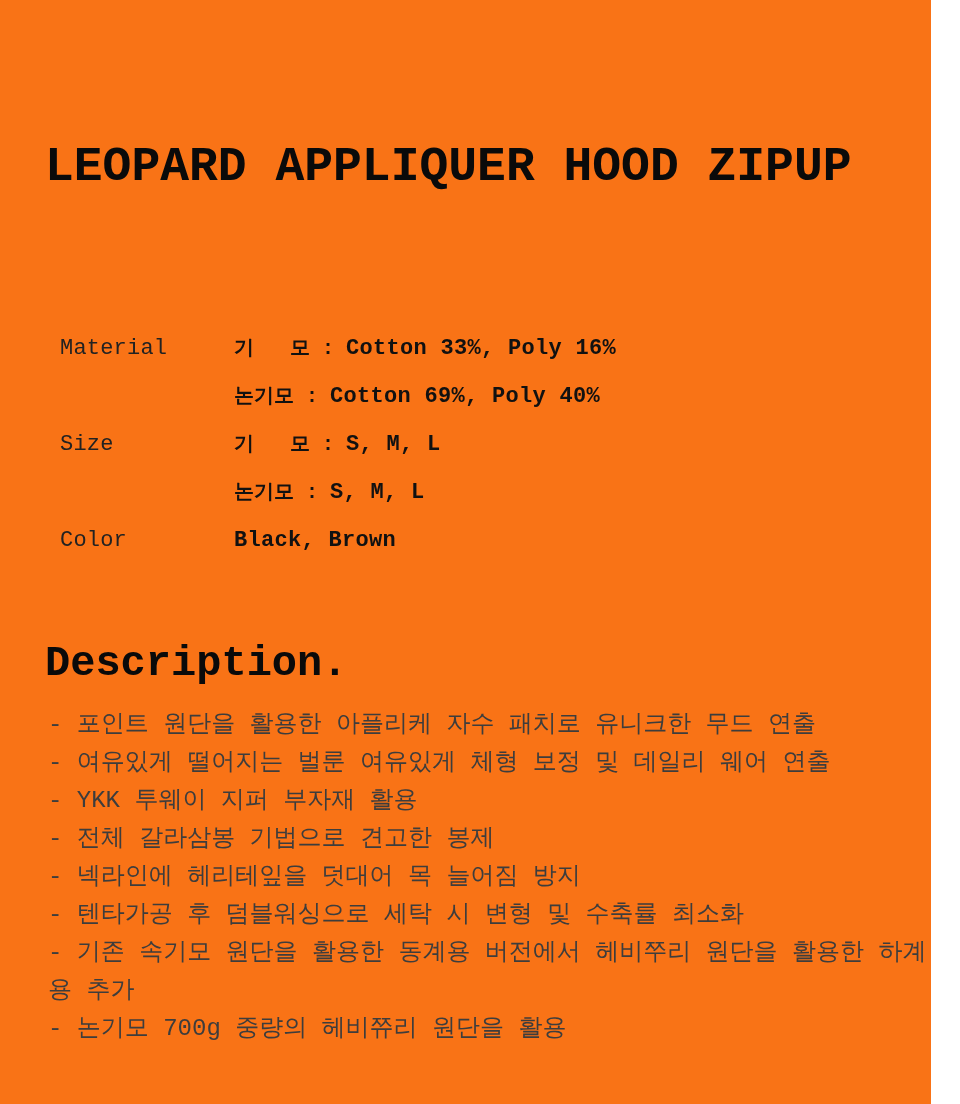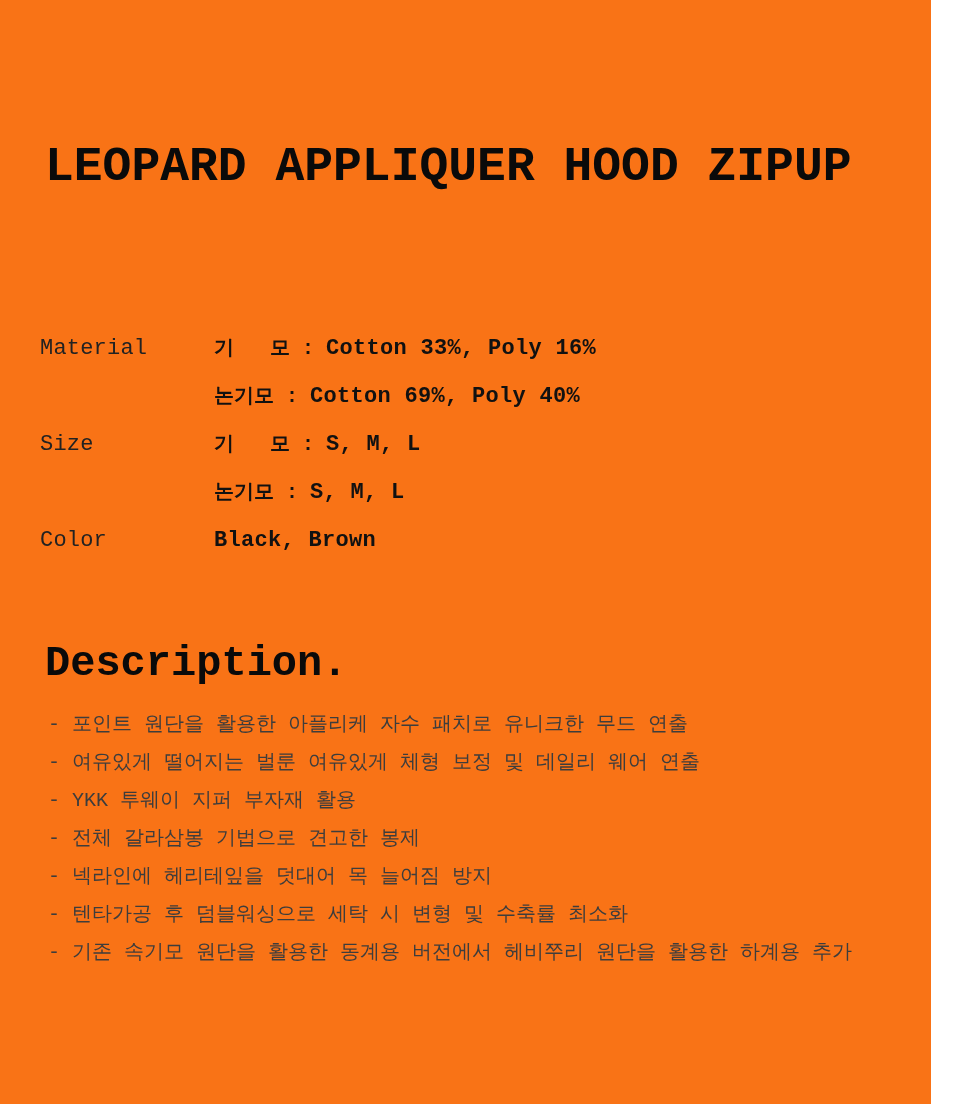"Material" .spec-table { left: 40px -> 60px }
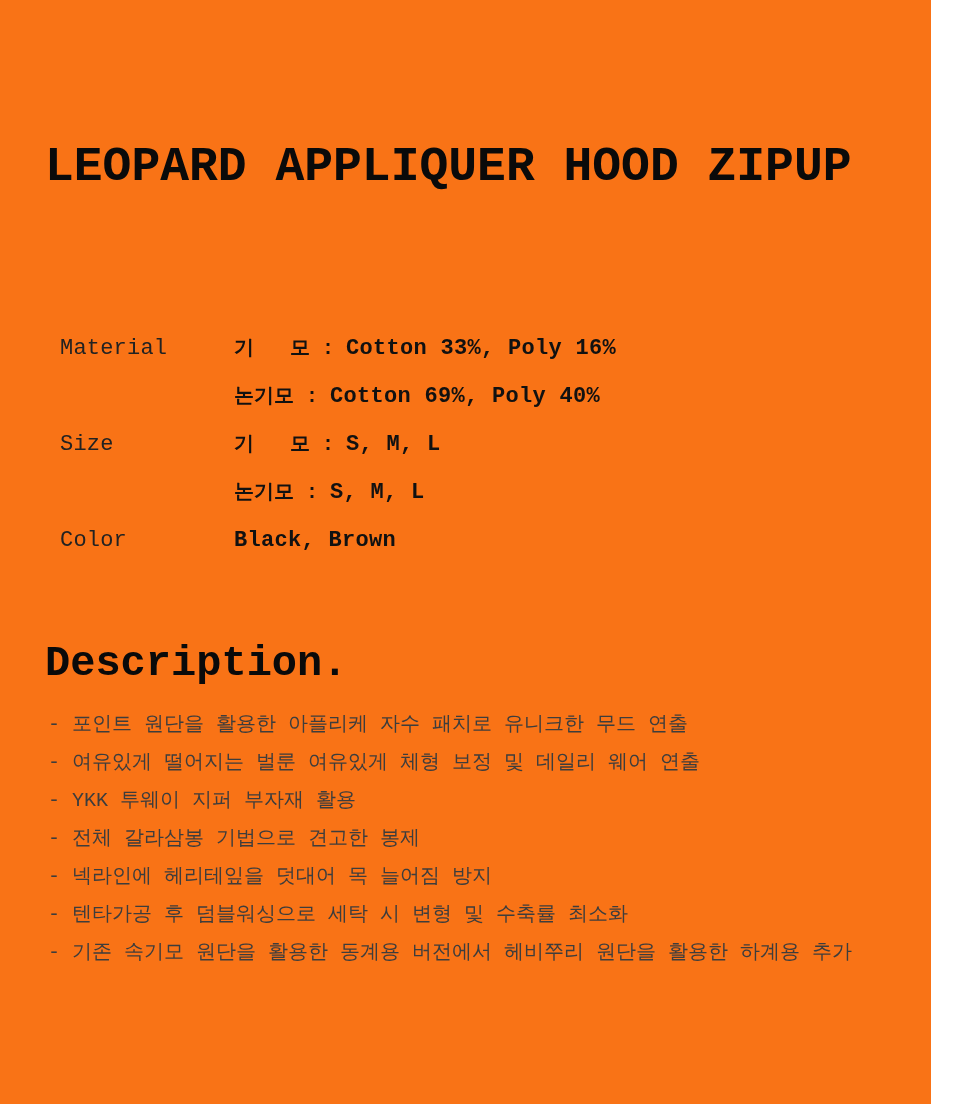"- 포인트 원단을 활용한 아플리케" .description-item { font-size: 20px -> 24px }
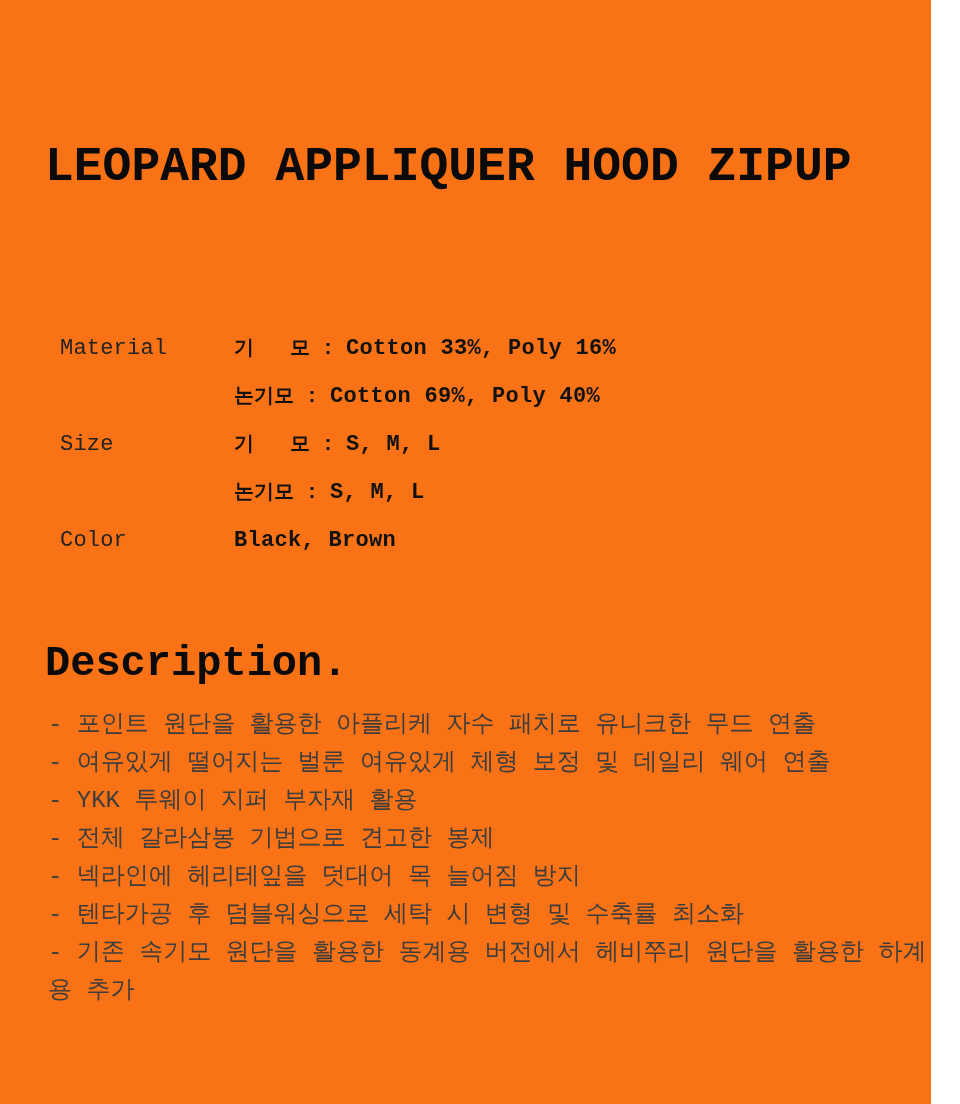"- 논기모 700g 중량의 헤비쮸리" li.description-item { html: none -> <li>- 논기모 700g 중량의 헤비쮸리 원단을 활용</li> }
